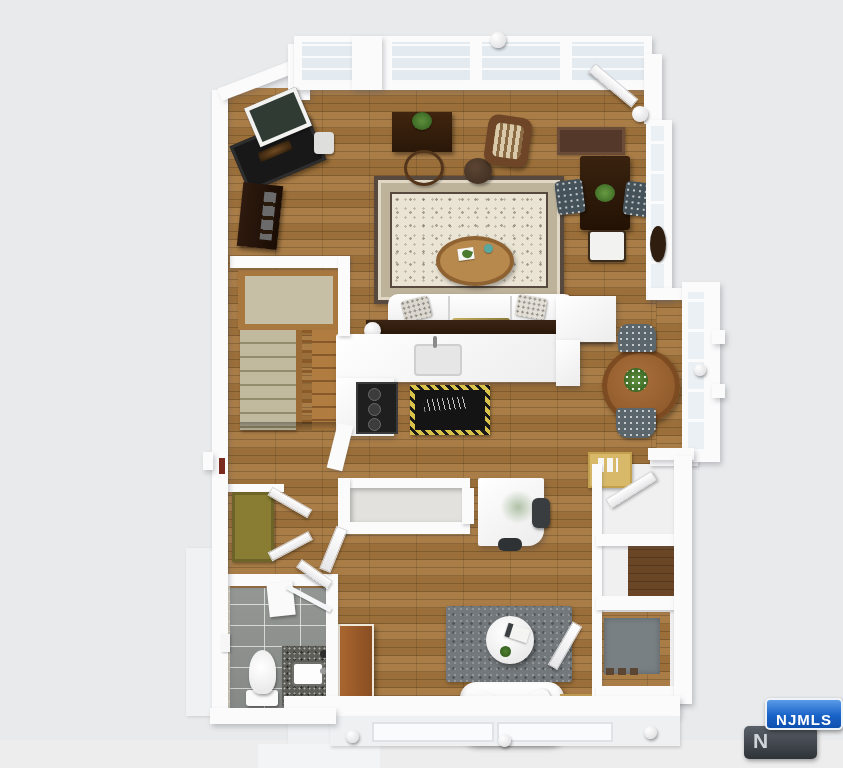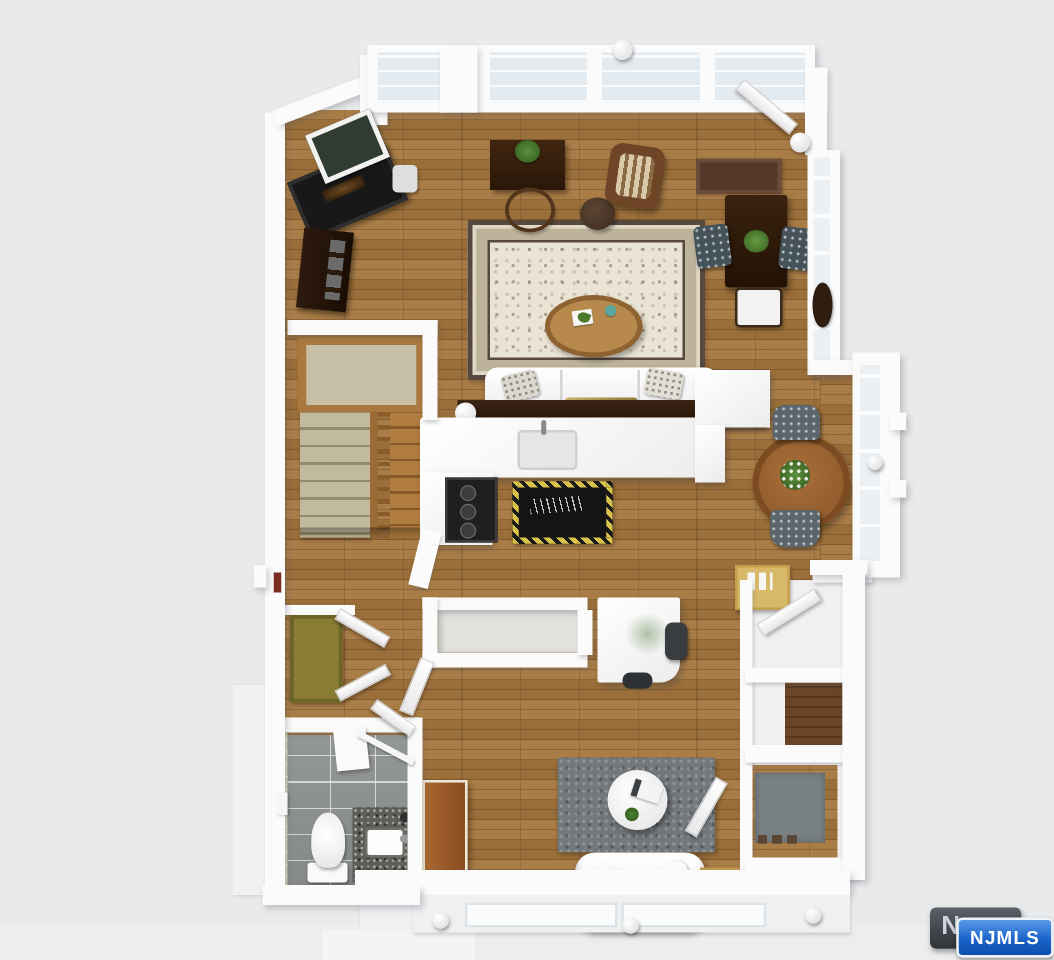"NJMLS" div.badge-blue { align-items: none -> flex-end; top: 734px -> 698px }
